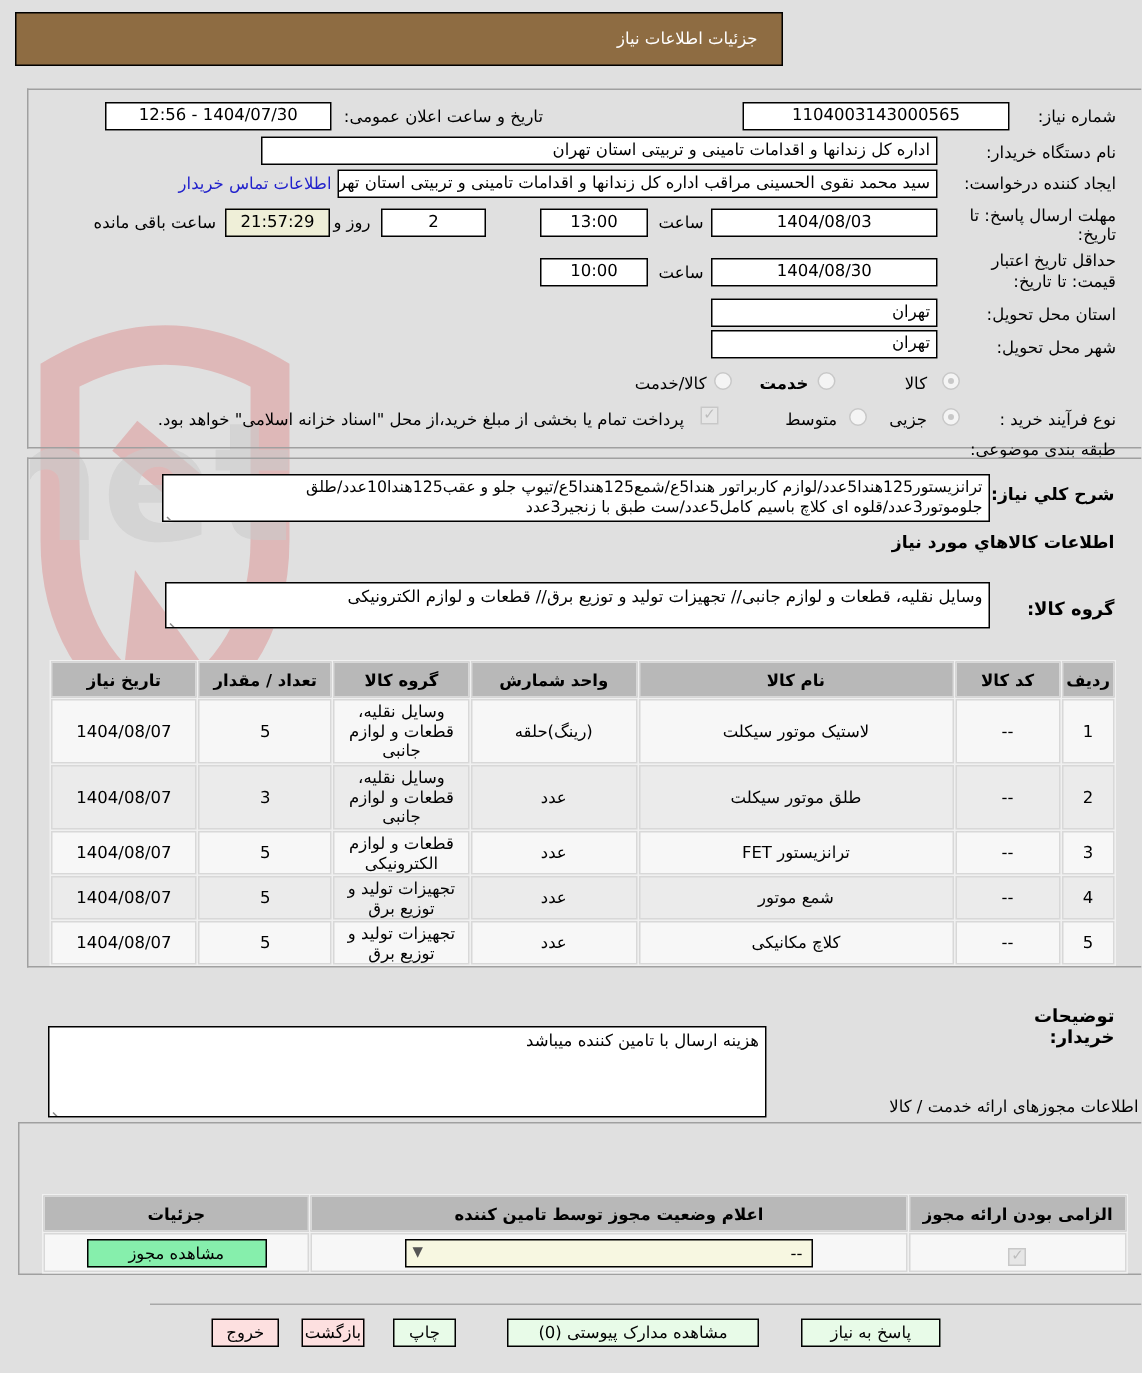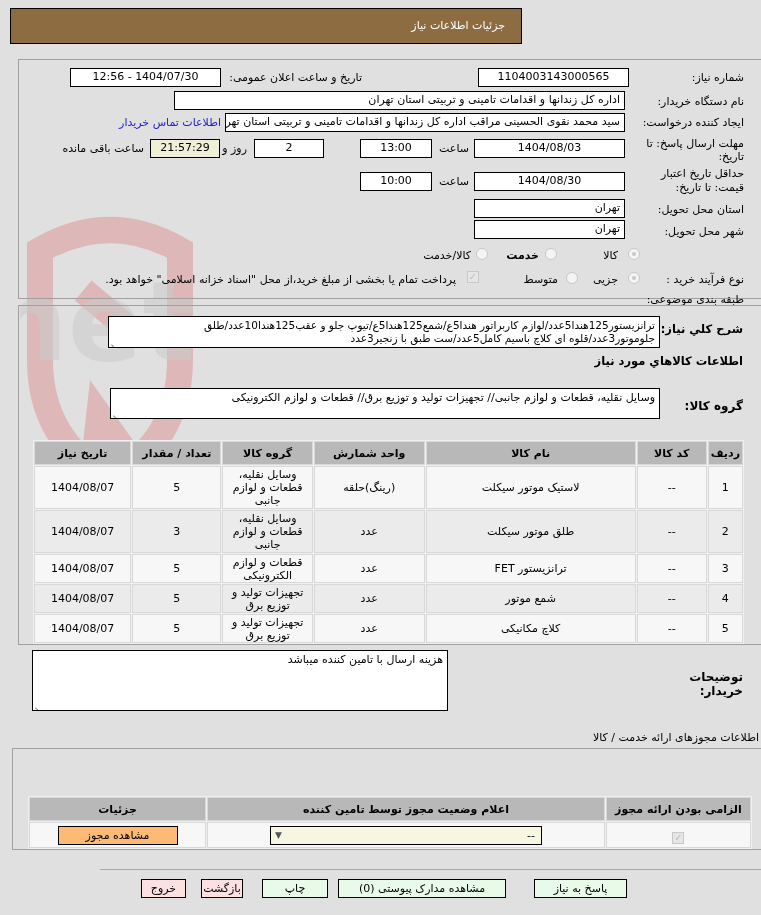"1104003143000565" div.box { left: 478px -> 495px; width: 151px -> 178px }
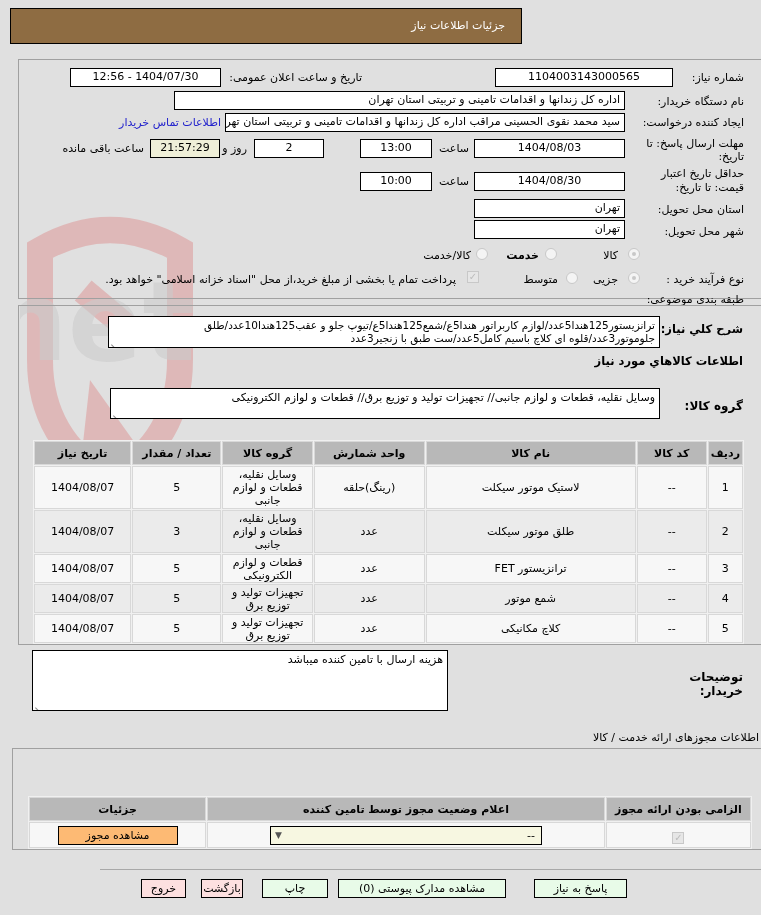"هزینه ارسال با تامین کننده" div.textarea { top: 650px -> 684px; width: 416px -> 479px }
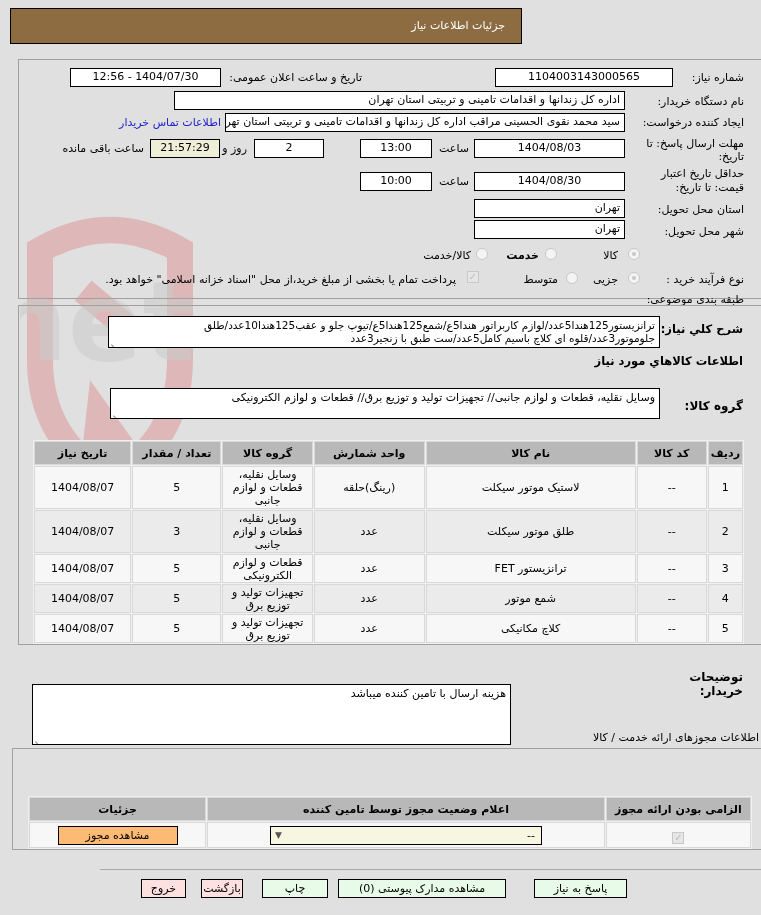"مشاهده مجوز" .btn.yellow { background: #fdba74 -> #86efac }
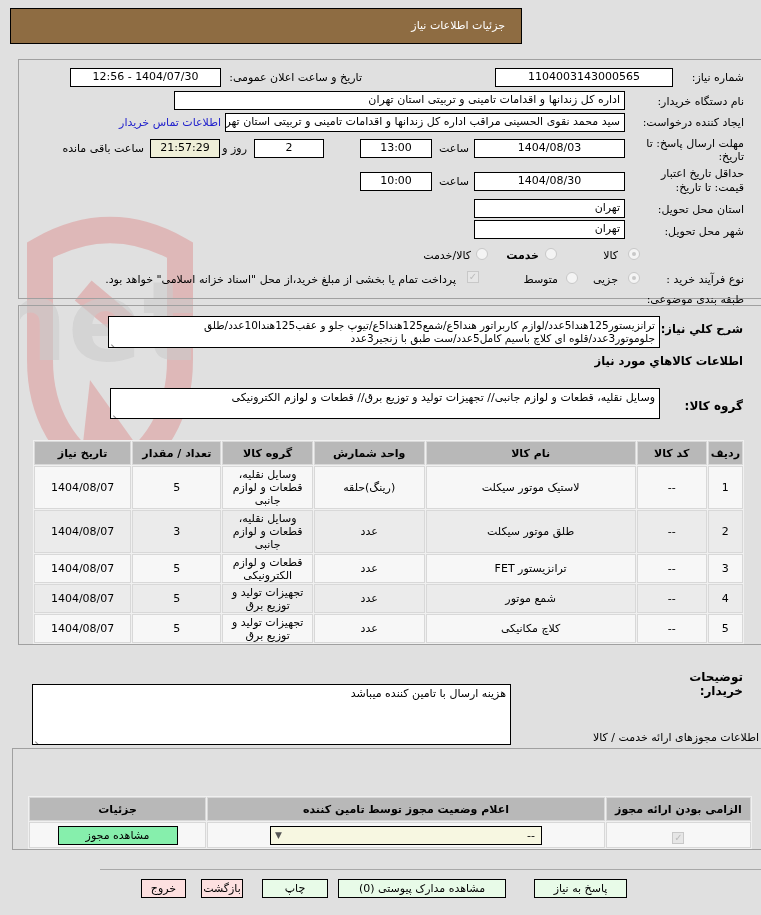"چاپ" div.btn { width: 66px -> 42px }
